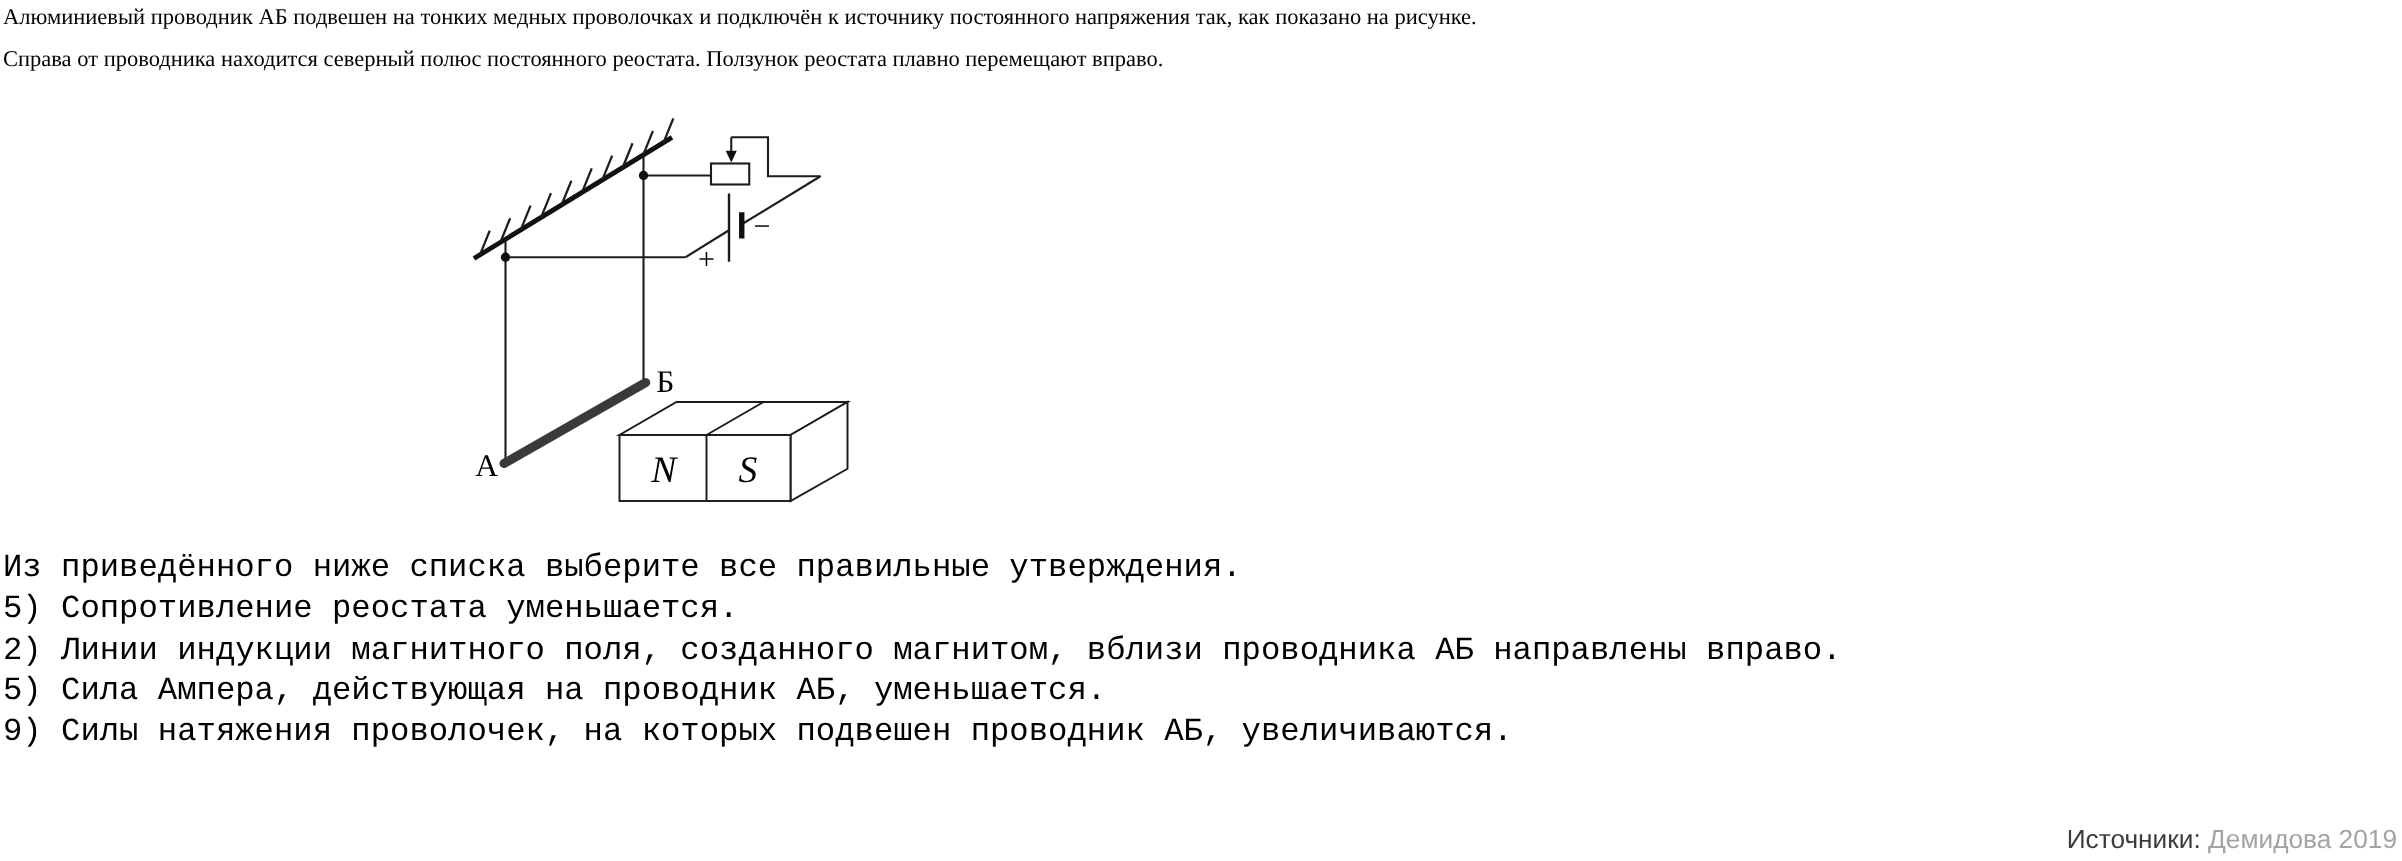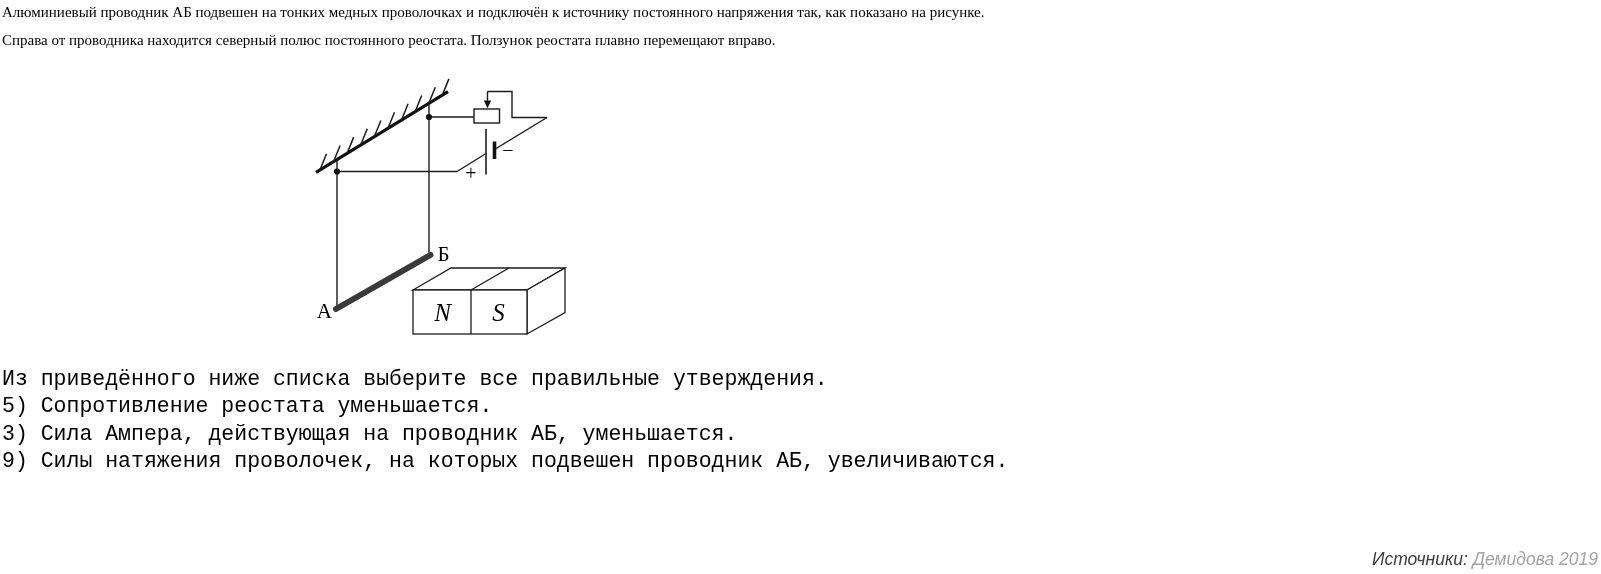"2) Линии индукции магнитного поля," div { html: none -> <div>2) Линии индукции магнитного поля, созданного магнитом, вблизи проводника АБ направлены вправо.</div> }
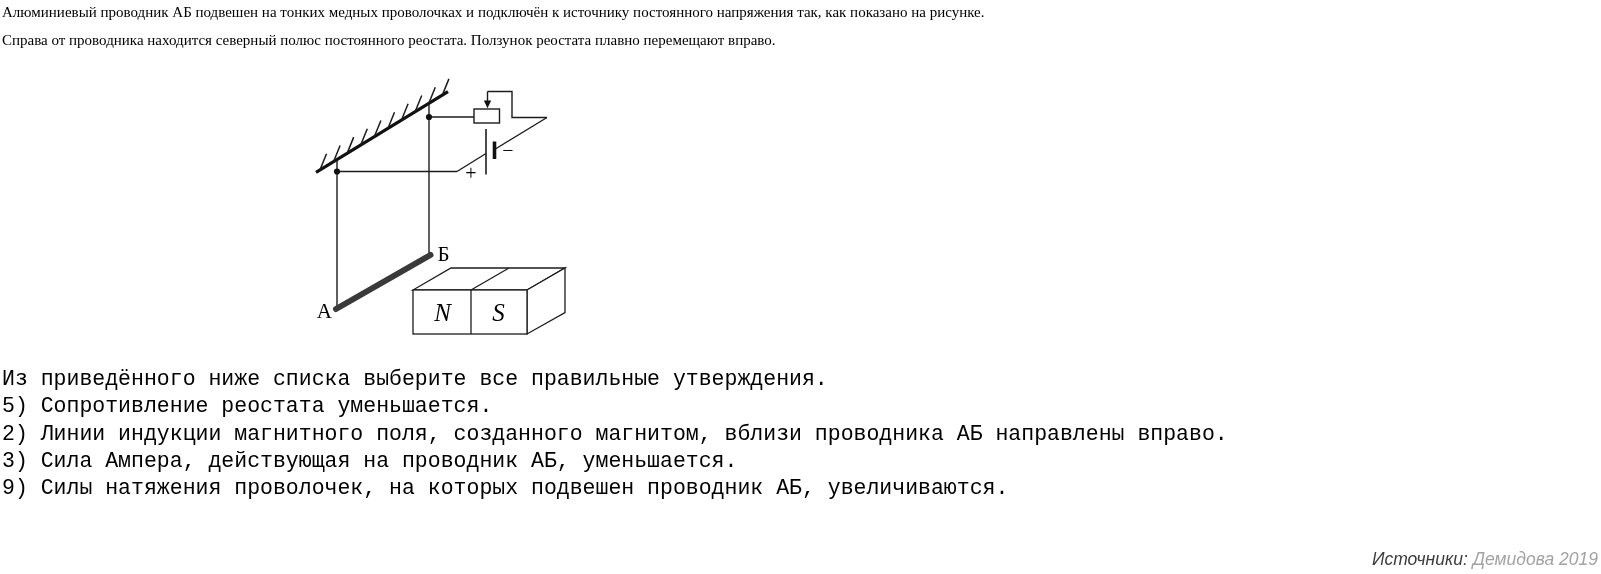"3) Сила Ампера, действующая на" div { text: 3 -> 5 }
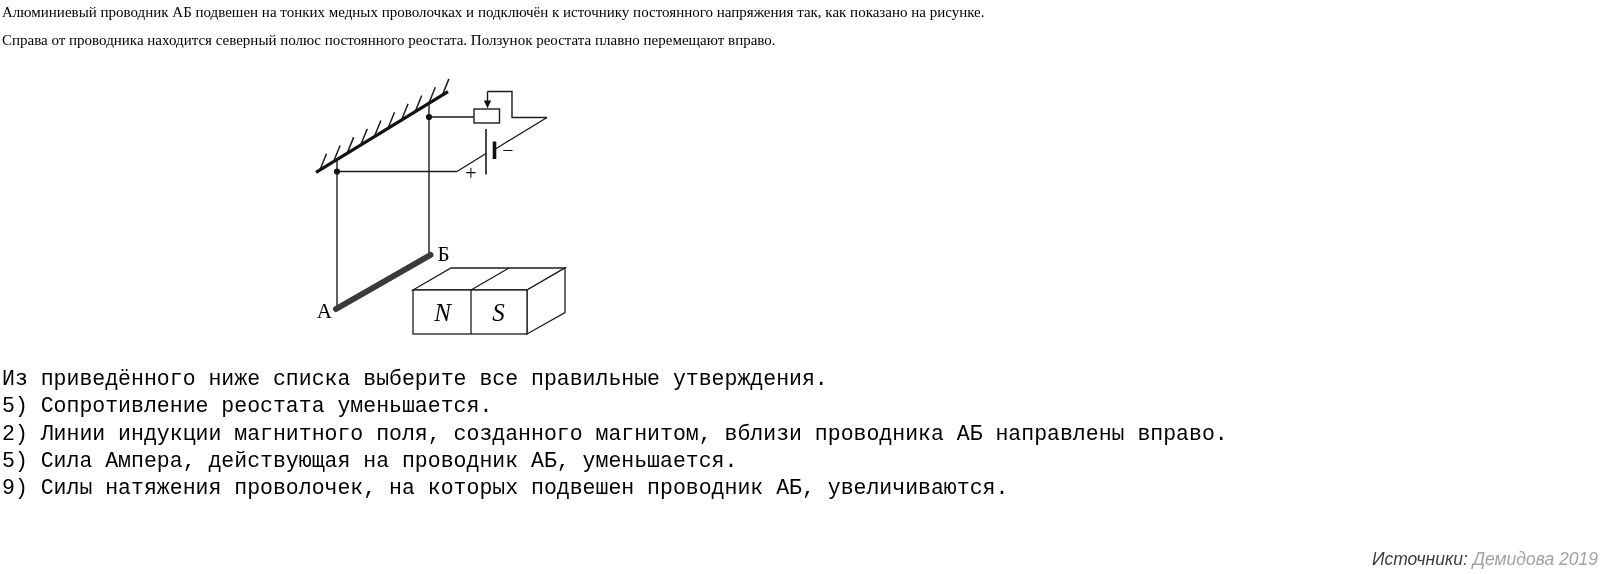"Источники: Демидова 2019" .source-line { font-style: italic -> none }
